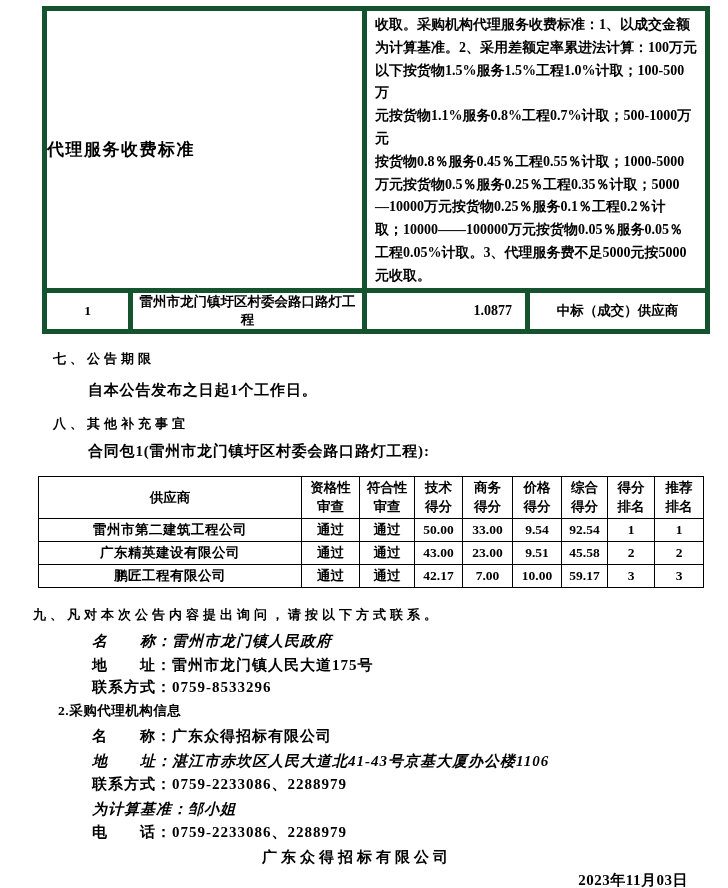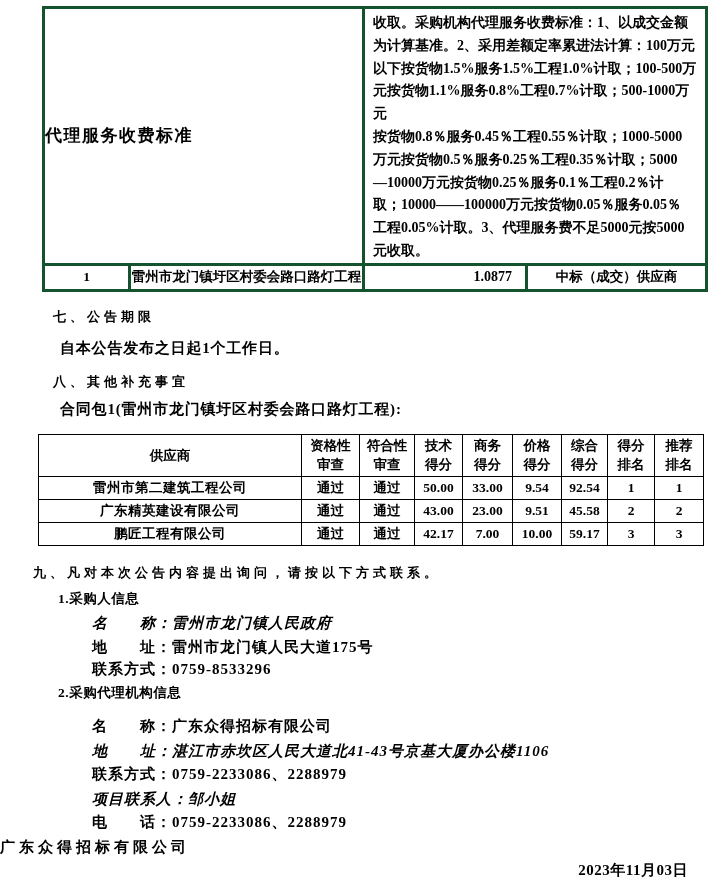"收取。采购机构代理服务收费标准：1、以成交金额" .fee-table td { border: 3px solid #14532d -> 5px solid #14532d }
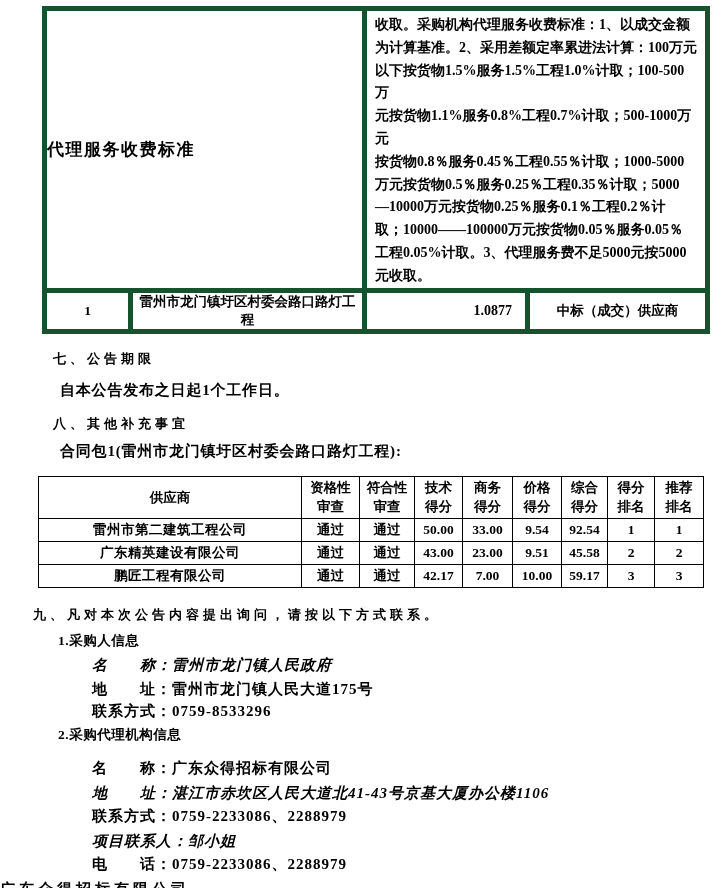"自本公告发布之日起1个工作日。" .para { margin-left: 60px -> 88px }
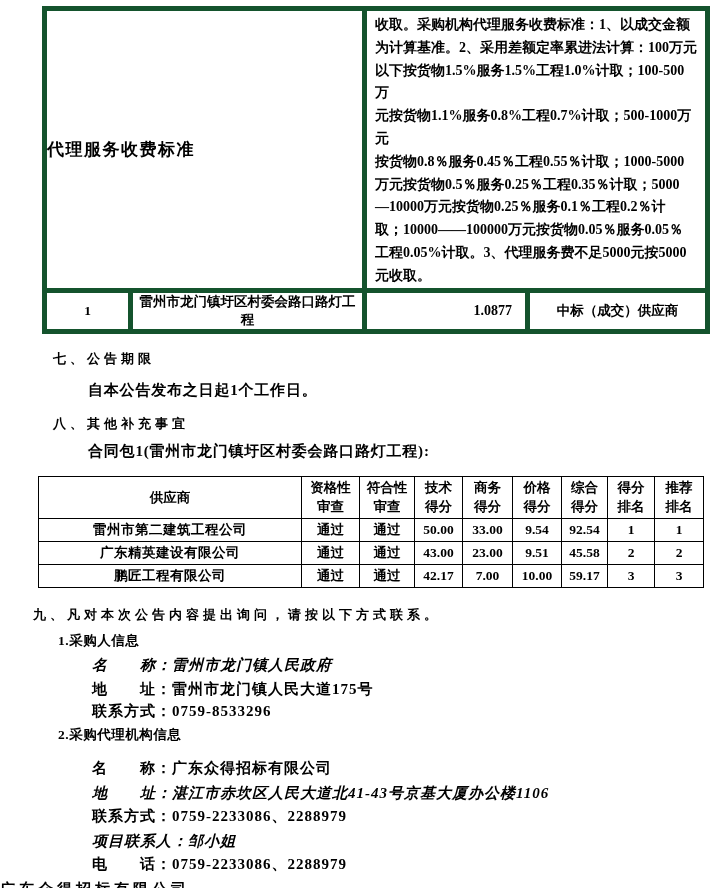"1.采购人信息" div.sub-heading { html: <div>1.采购人信息</div> -> none }
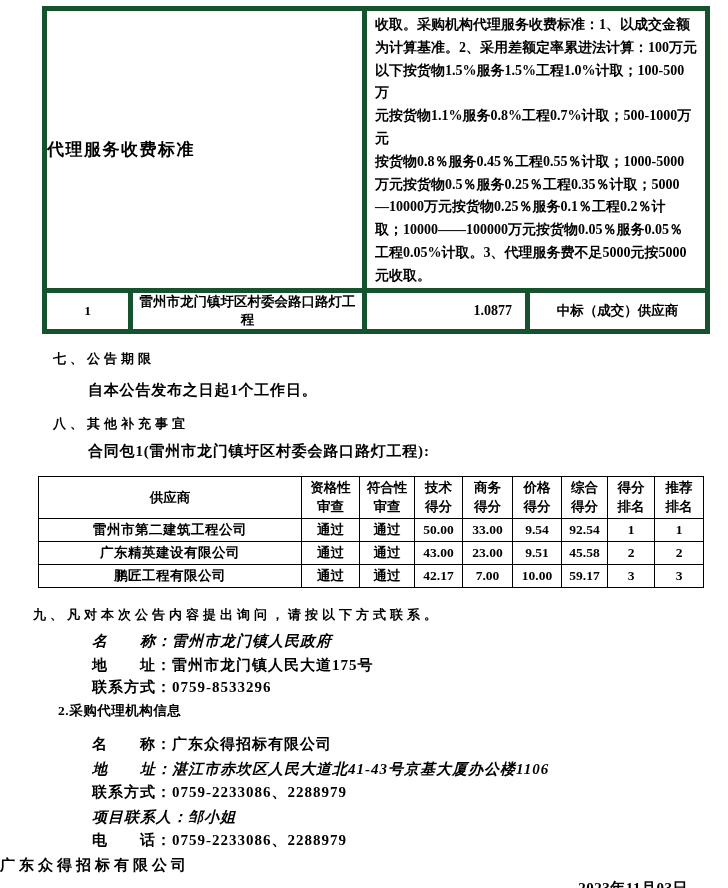"名 称：广东众得招标有限公司" .mt6 { margin-top: 14px -> 6px }
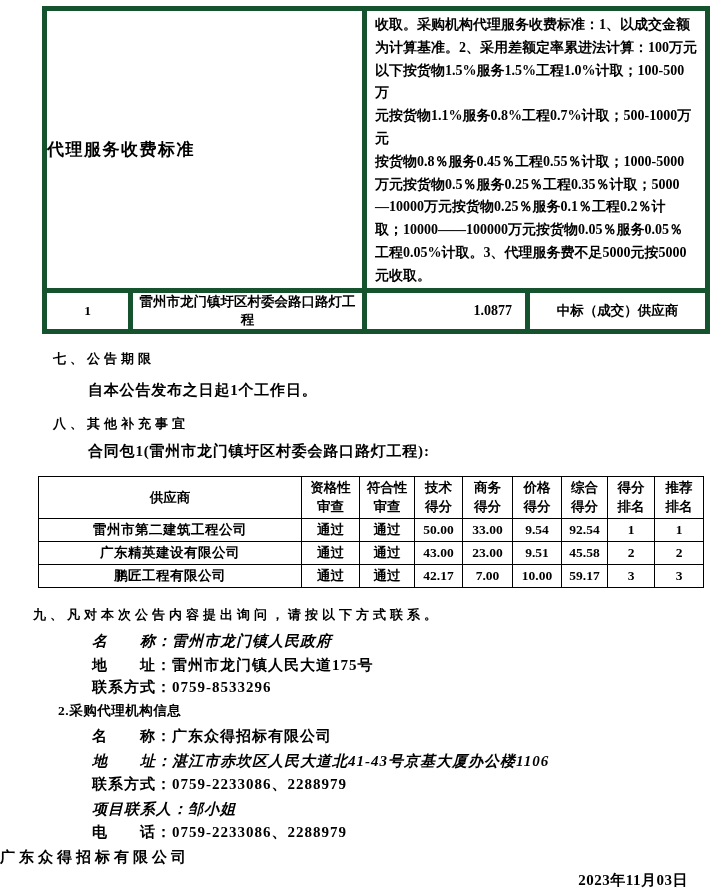"项目联系人：邹小姐" div.contact-line { text: 项目联系人 -> 为计算基准 }
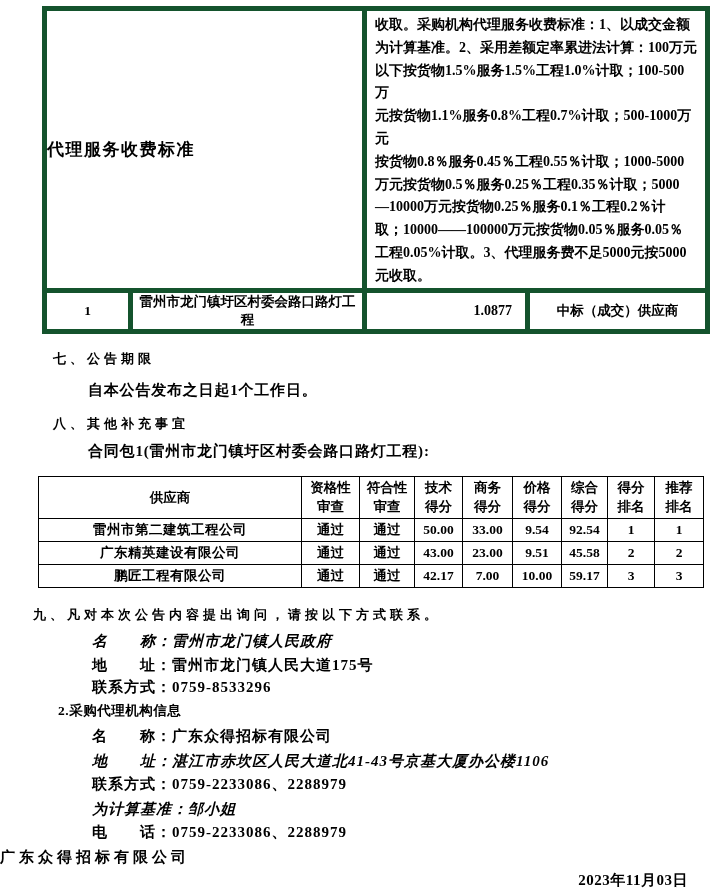"广东众得招标有限公司" .footer-company { text-align: left -> center }
